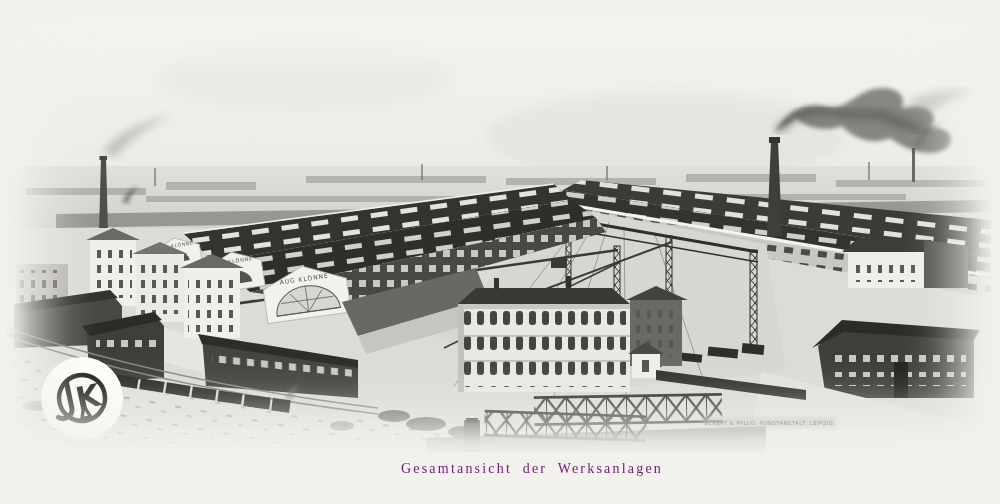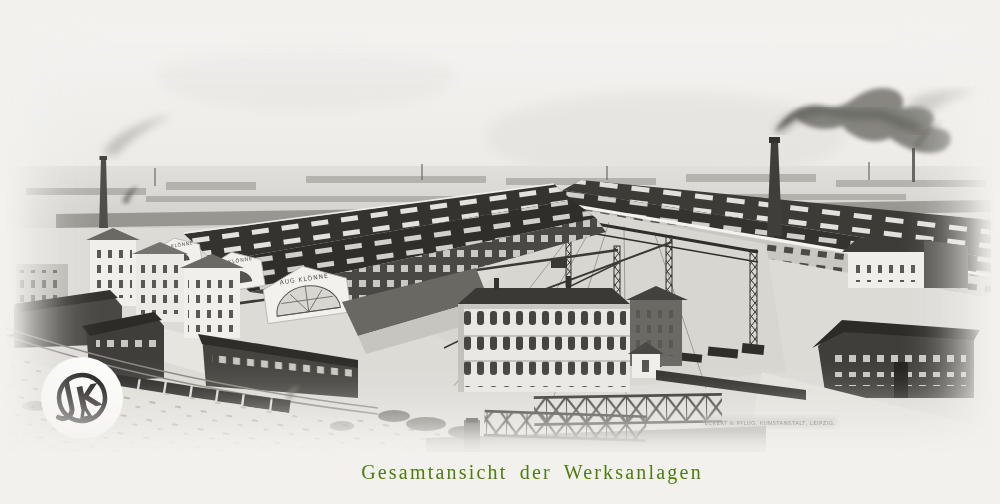"Gesamtansicht der Werksanlagen" .caption { color: #4d7c0f -> #701a75; font-size: 20px -> 14px }
